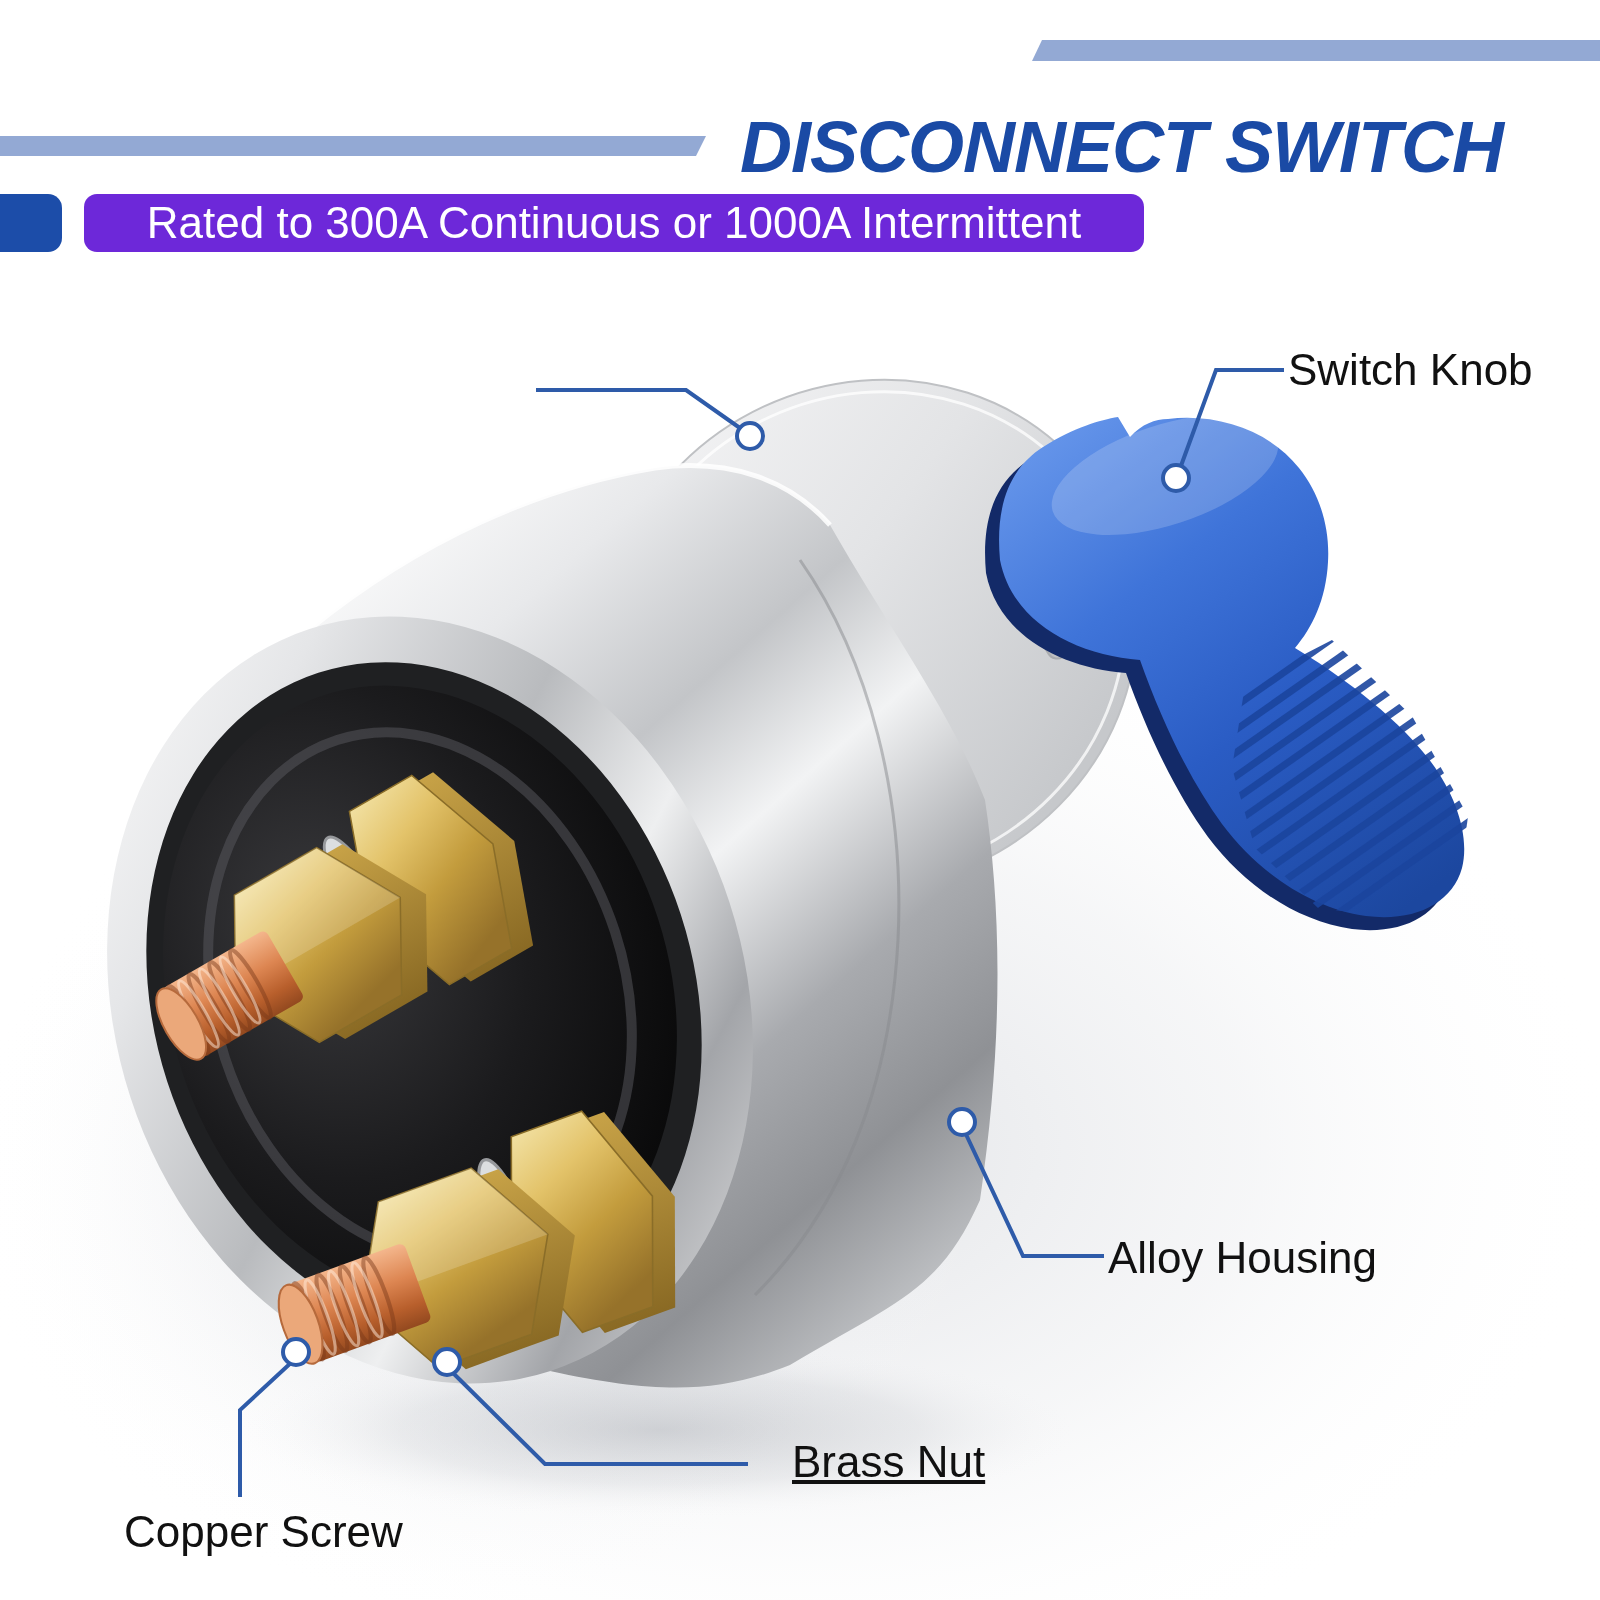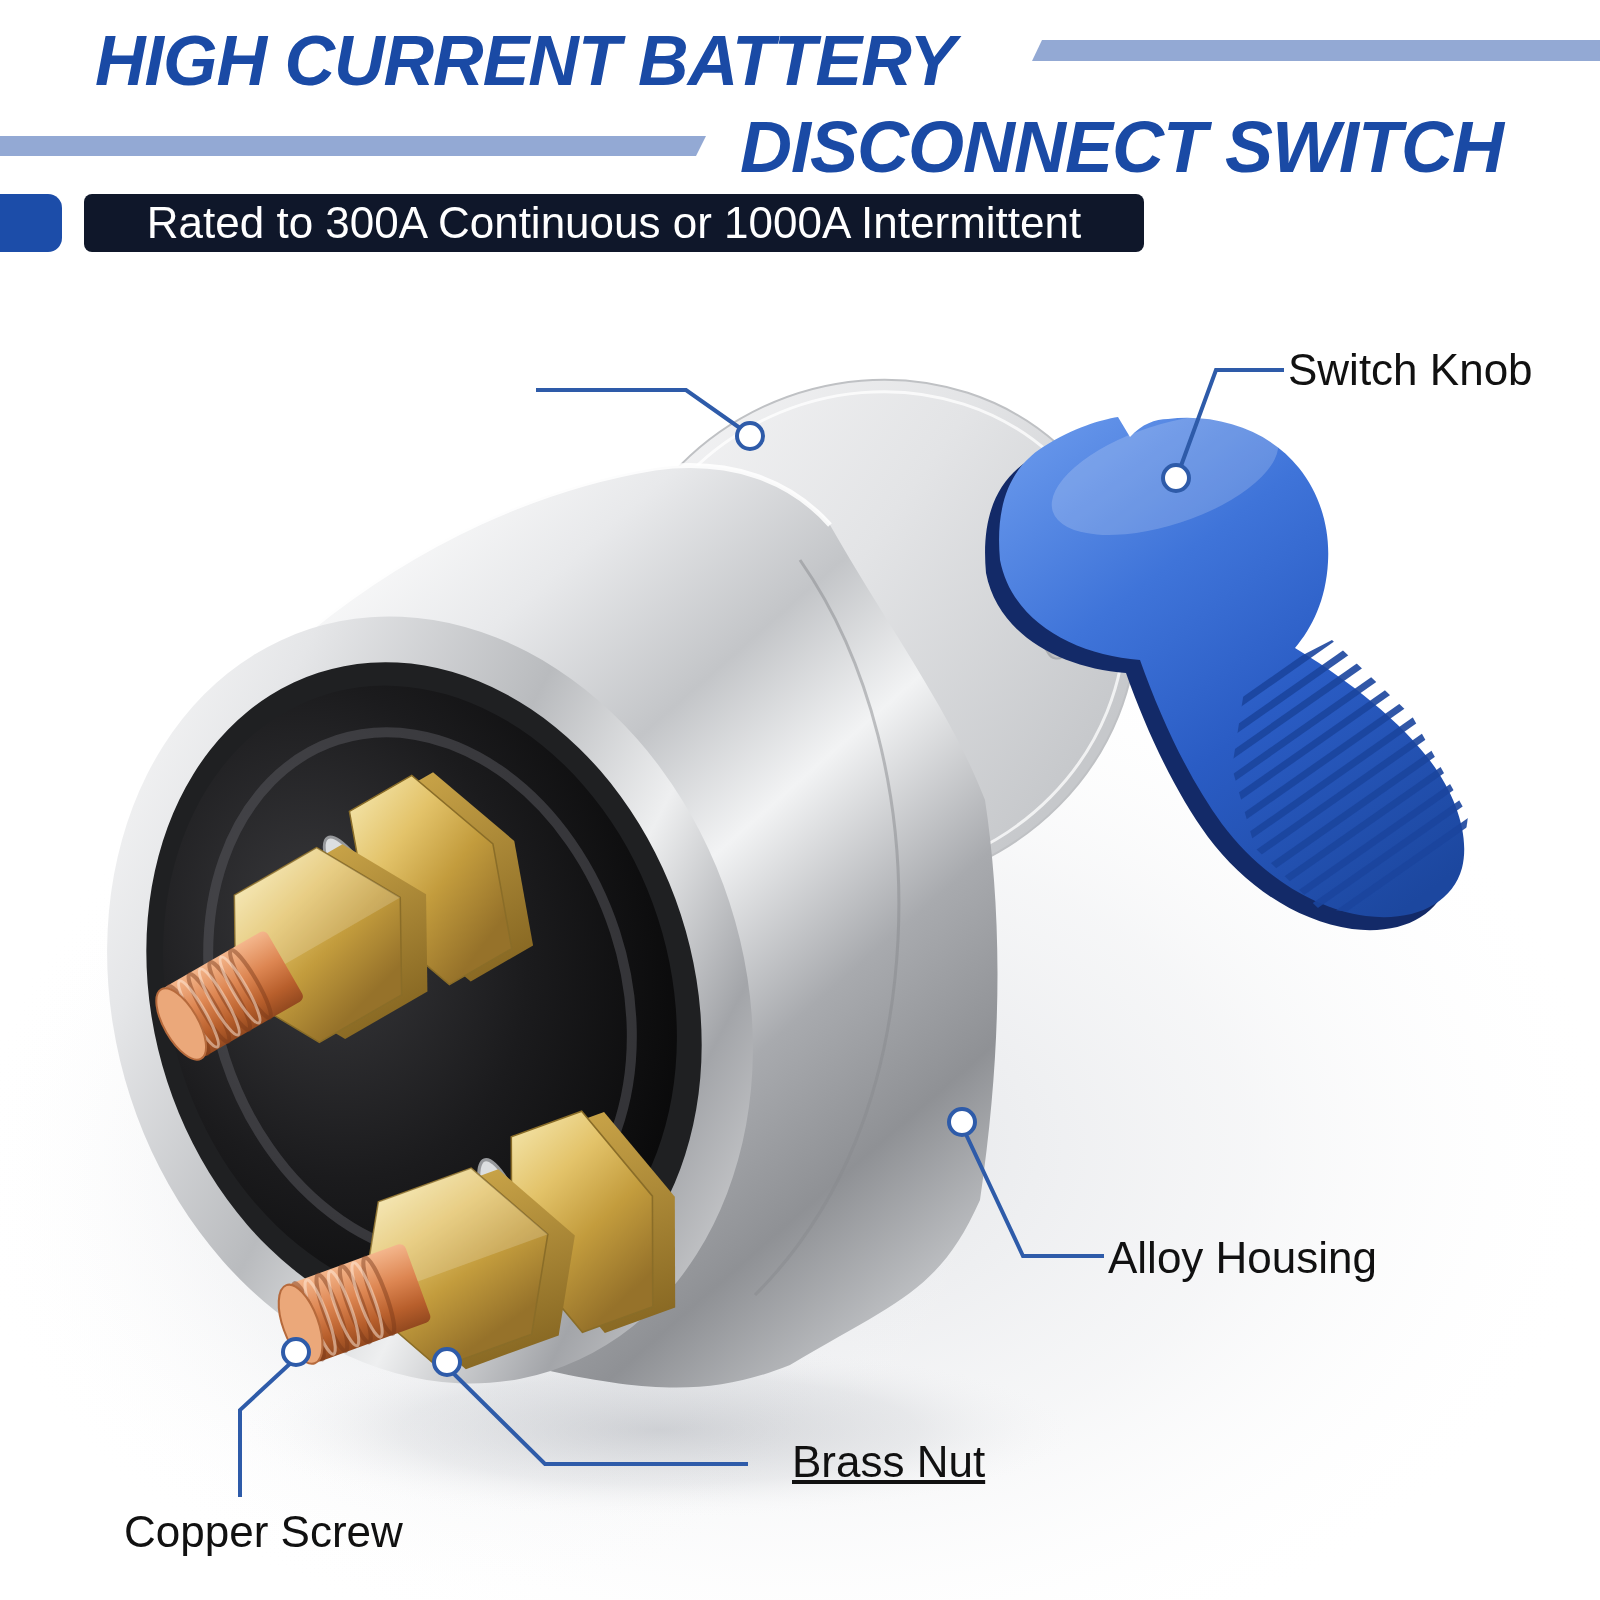"HIGH CURRENT BATTERY" h1.title { html: <h1>HIGH CURRENT BATTERY</h1> -> none }
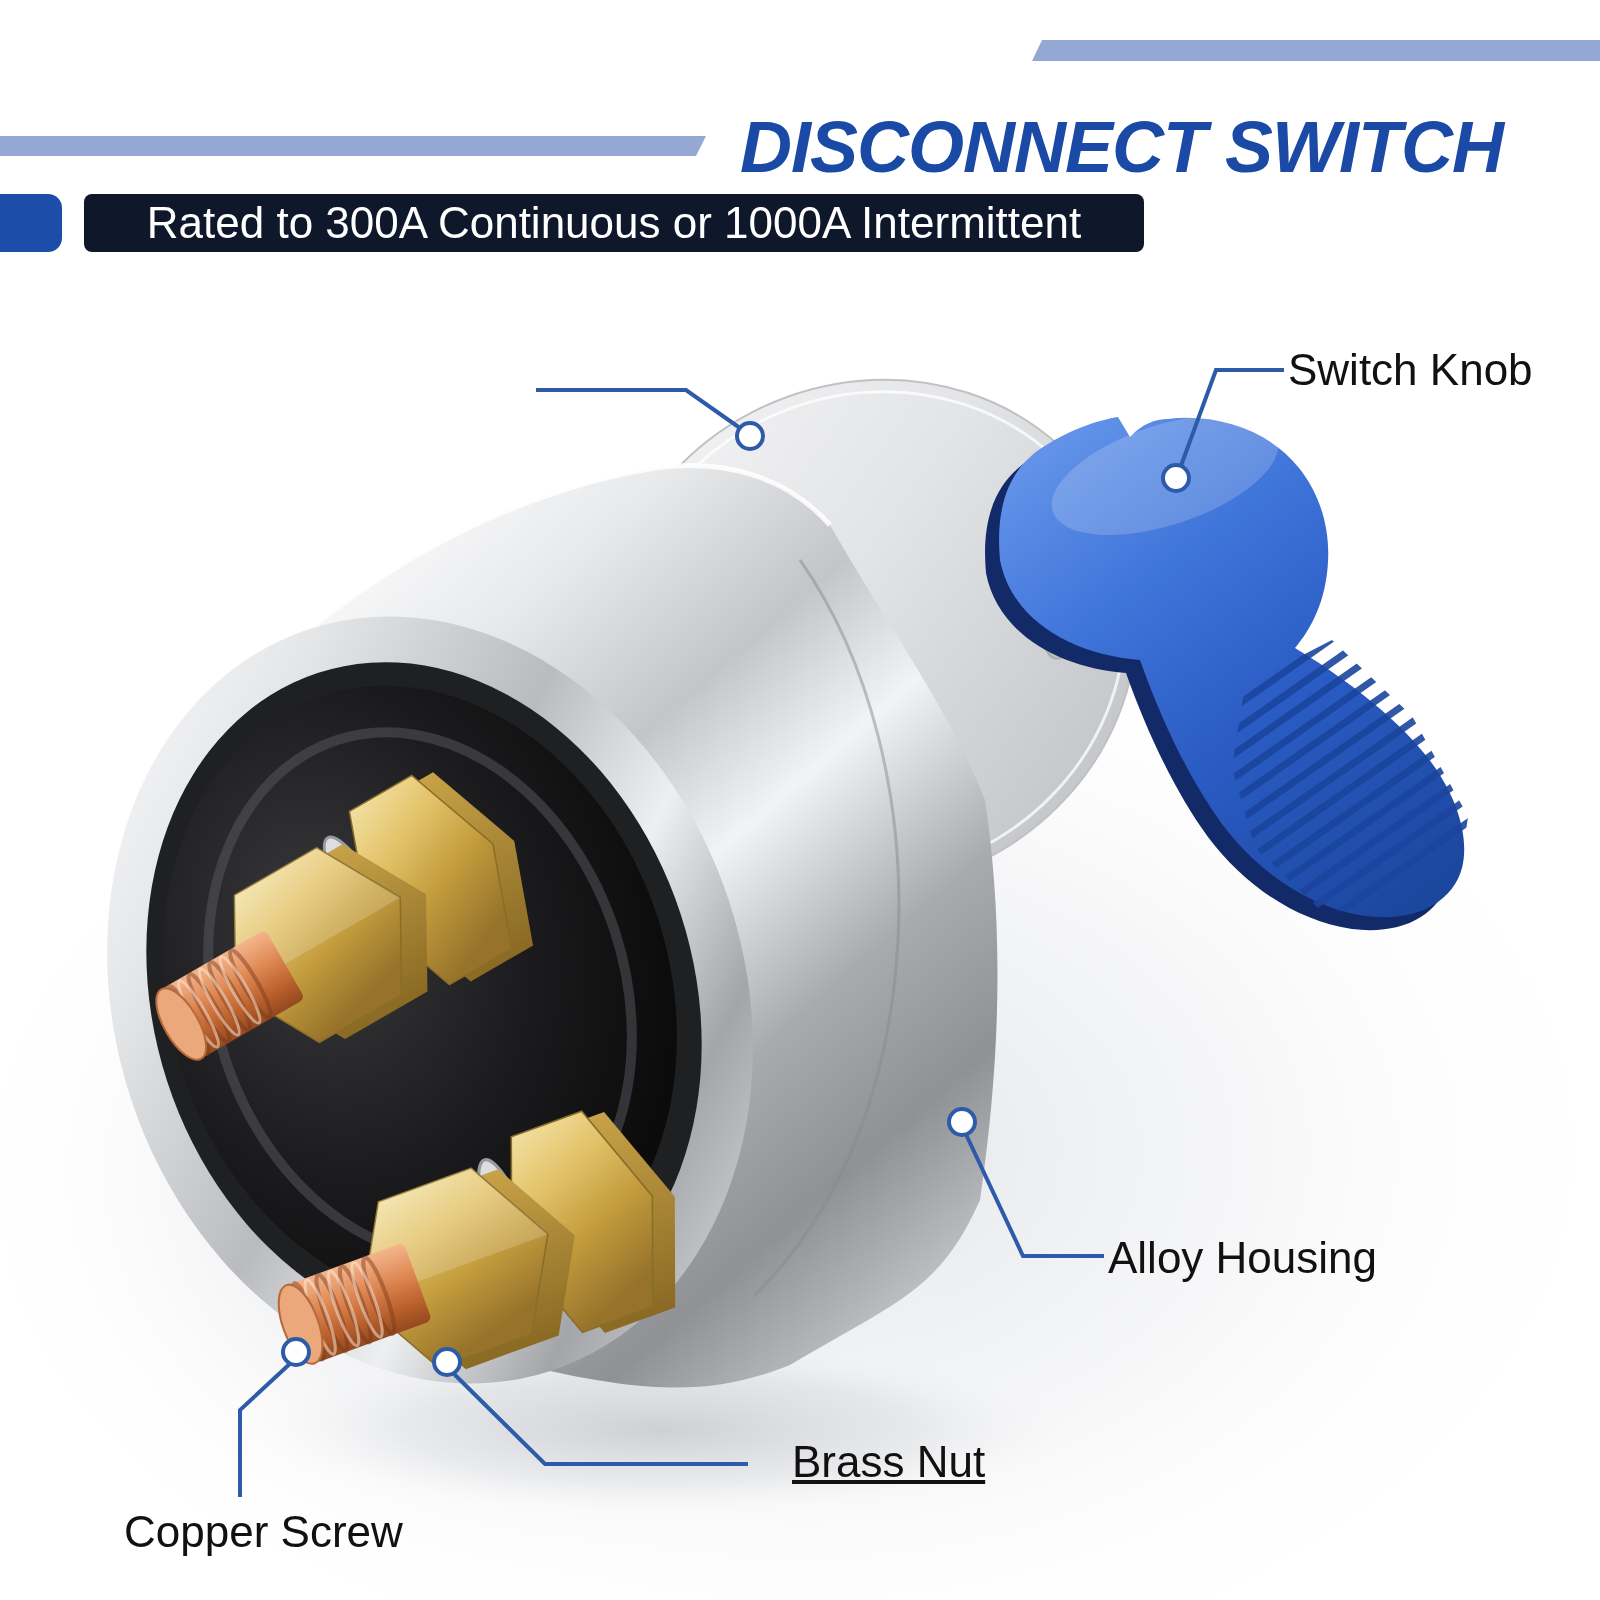"Rated to 300A Continuous or" .banner { background: #0f172a -> #6d28d9; border-radius: 8px -> 13px }
